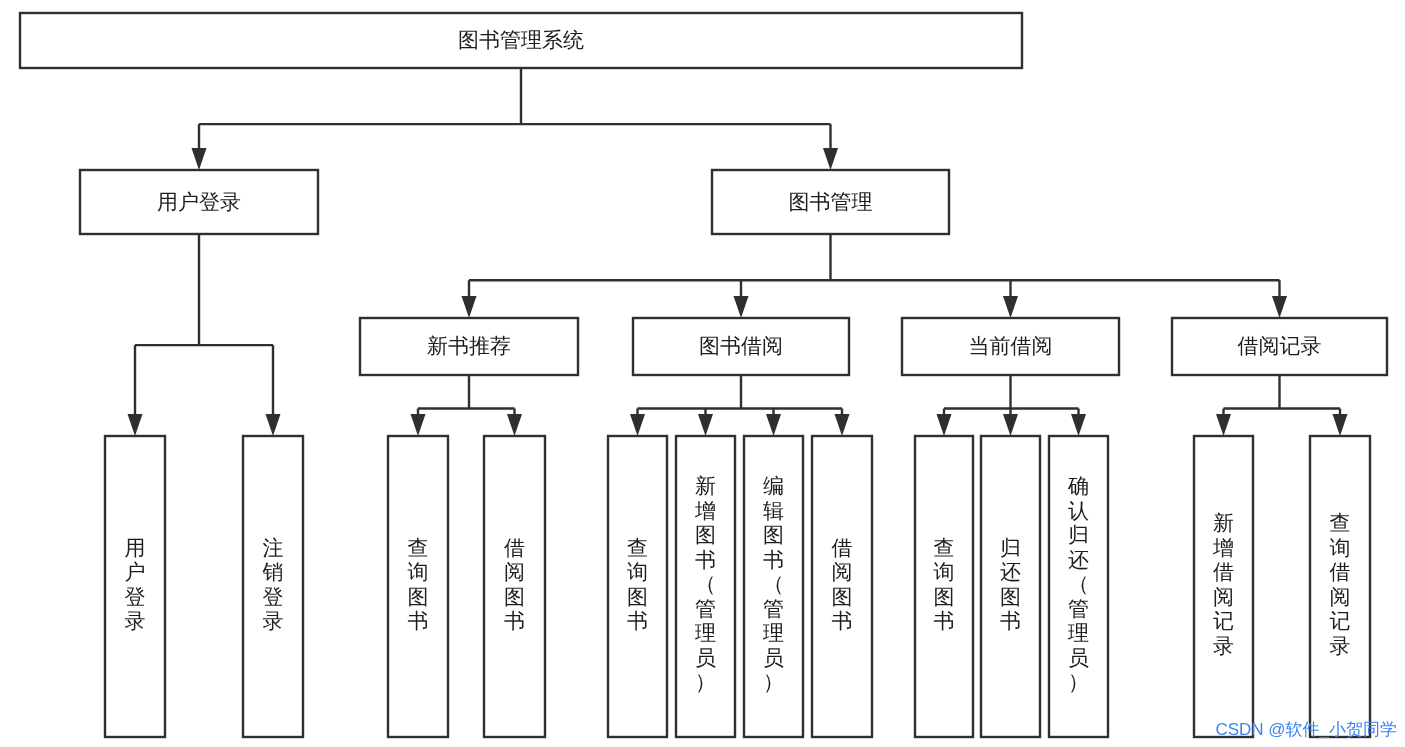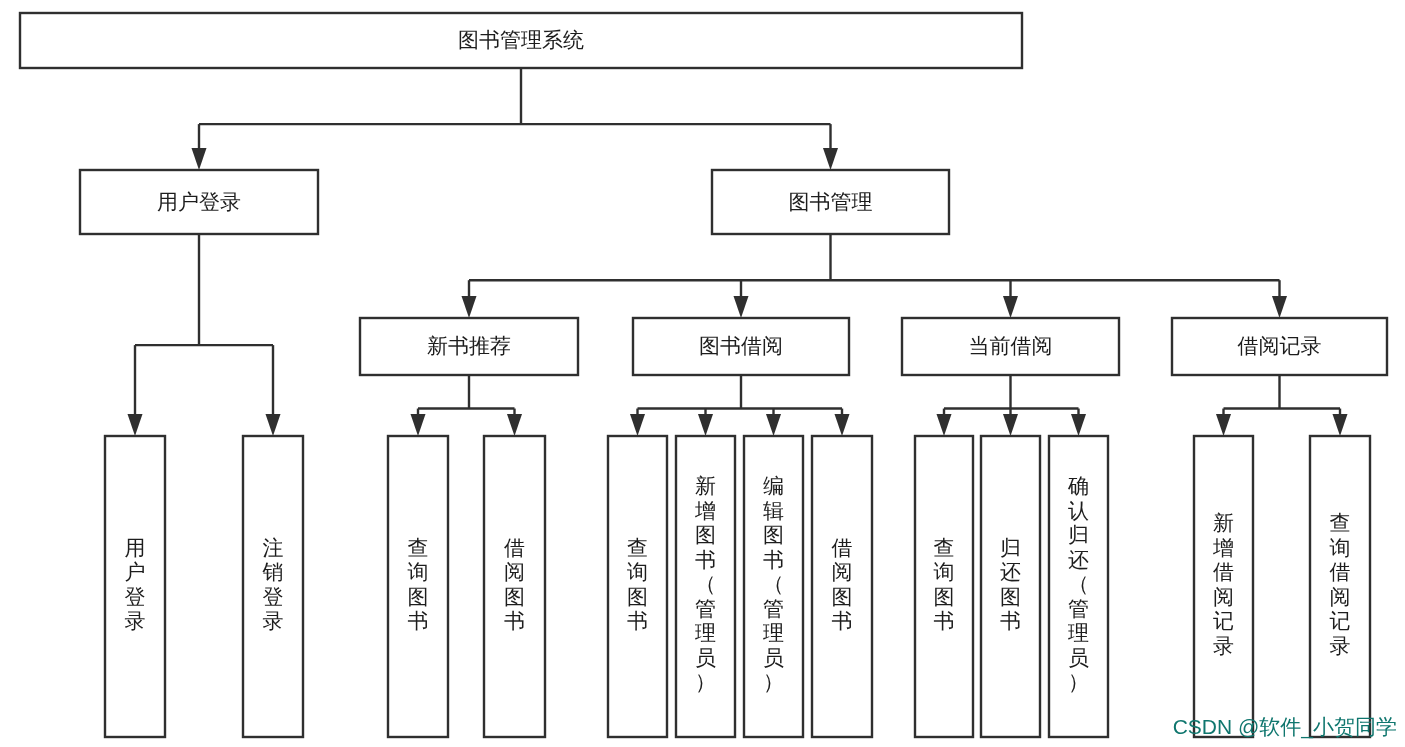"CSDN @软件_小贺同学" .watermark { color: #0f766e -> #3b82f6; font-size: 21px -> 17px }
